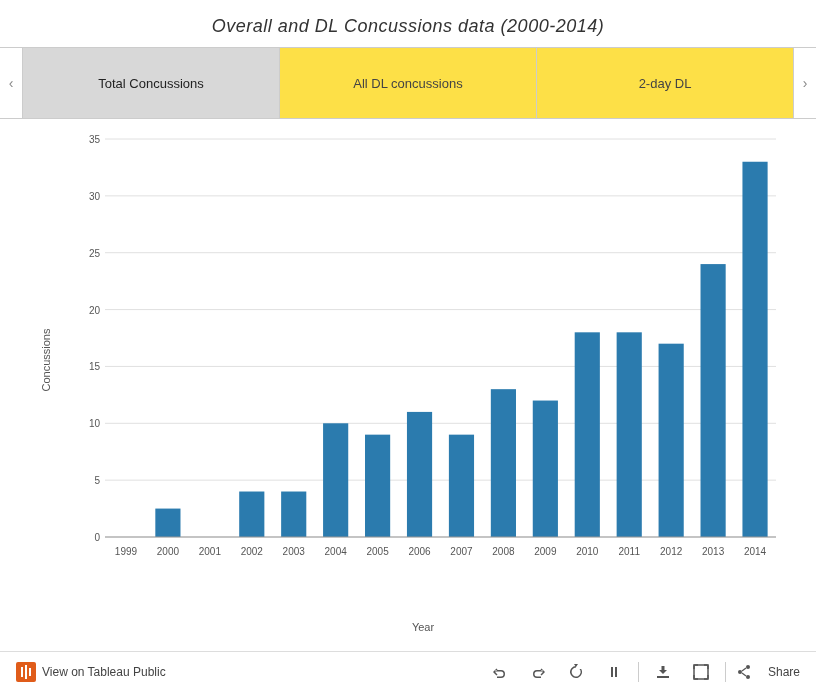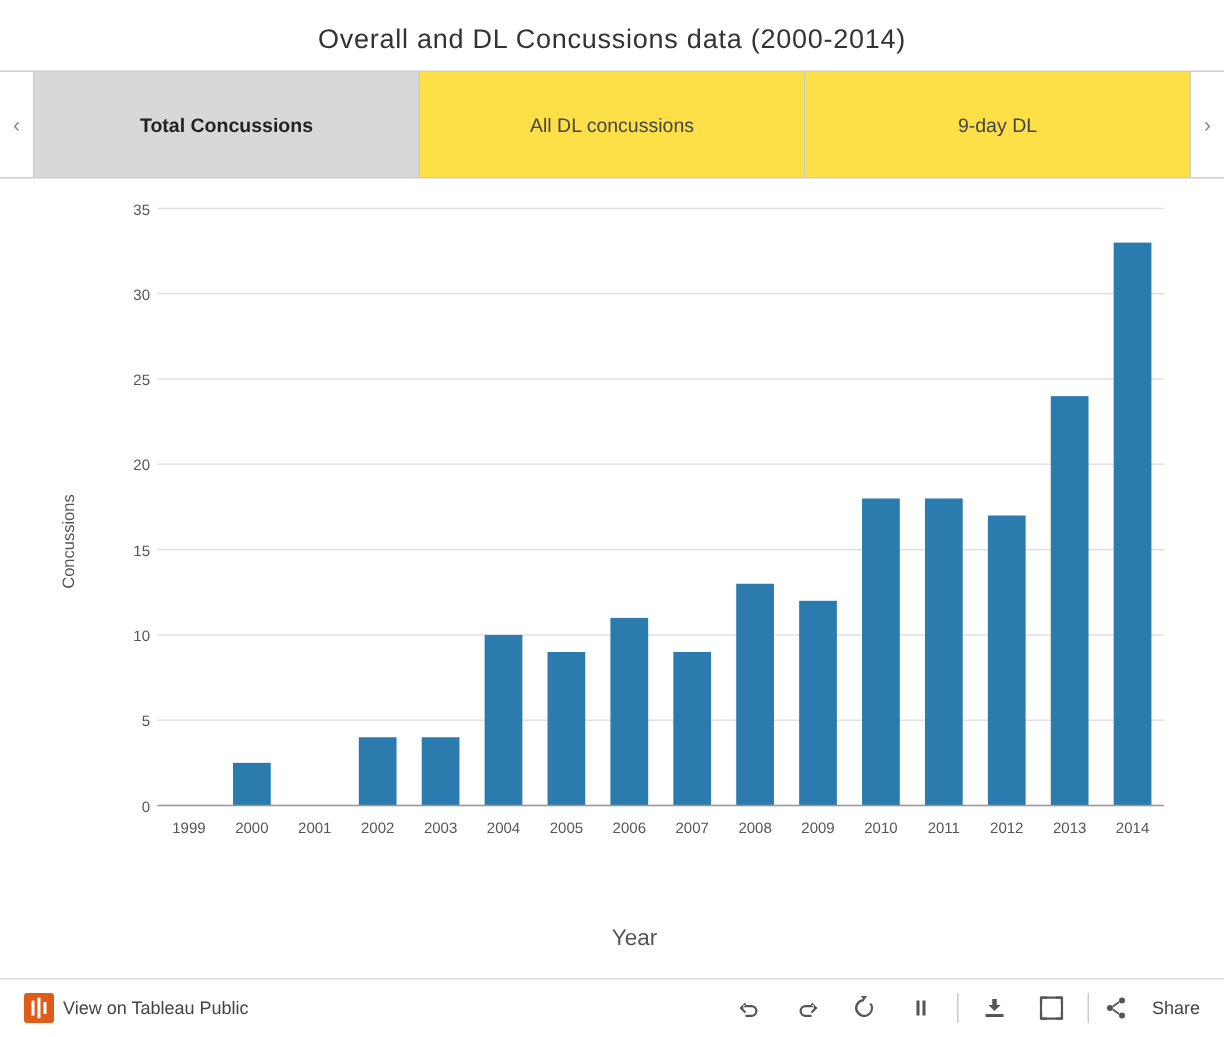"Overall and DL Concussions data" .chart-title { font-style: none -> italic }
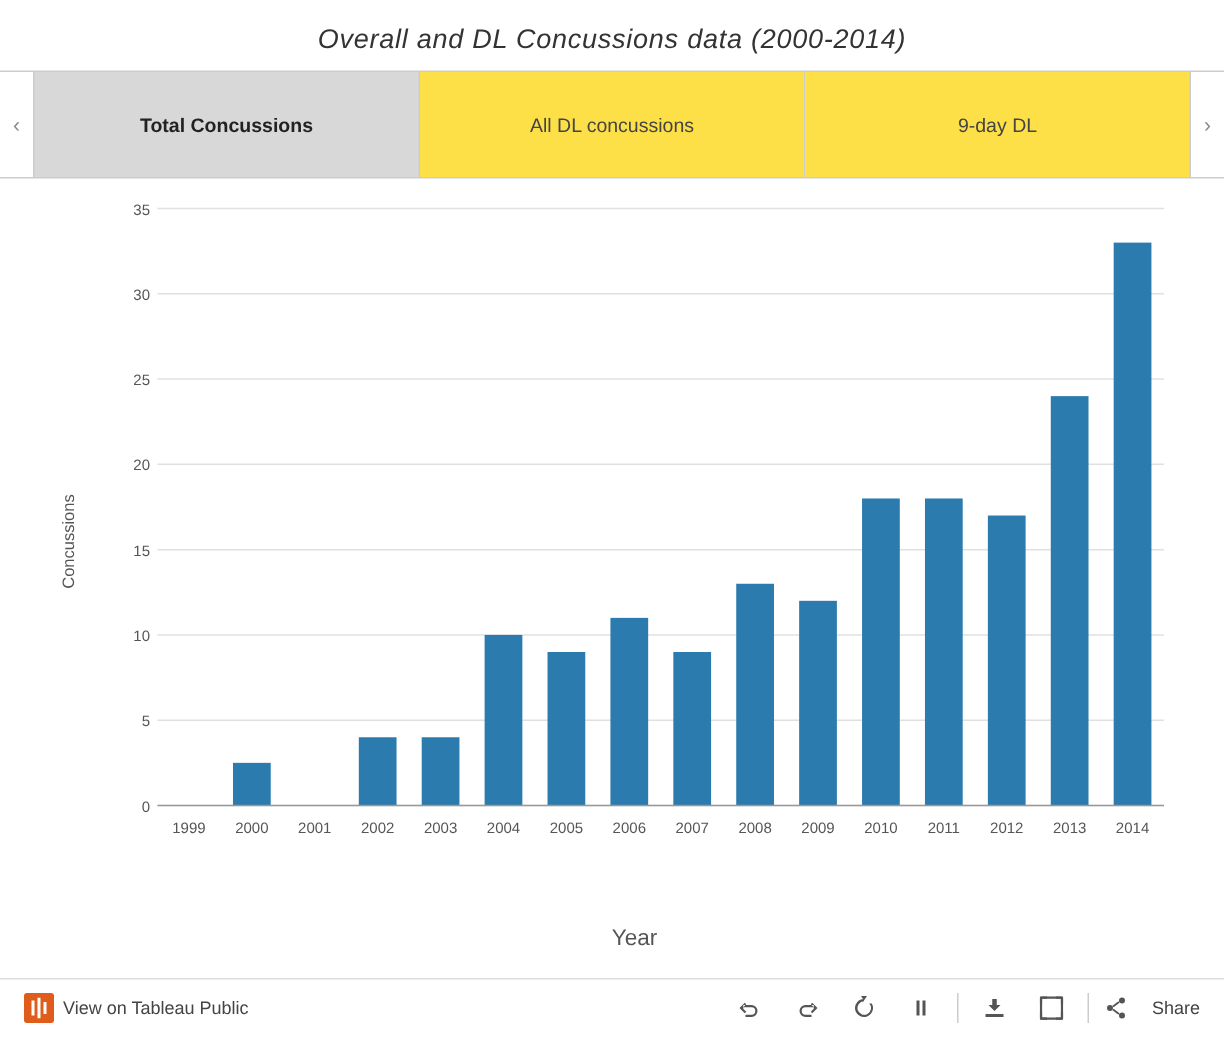"Total Concussions" .tab-item.active { font-weight: bold -> normal }
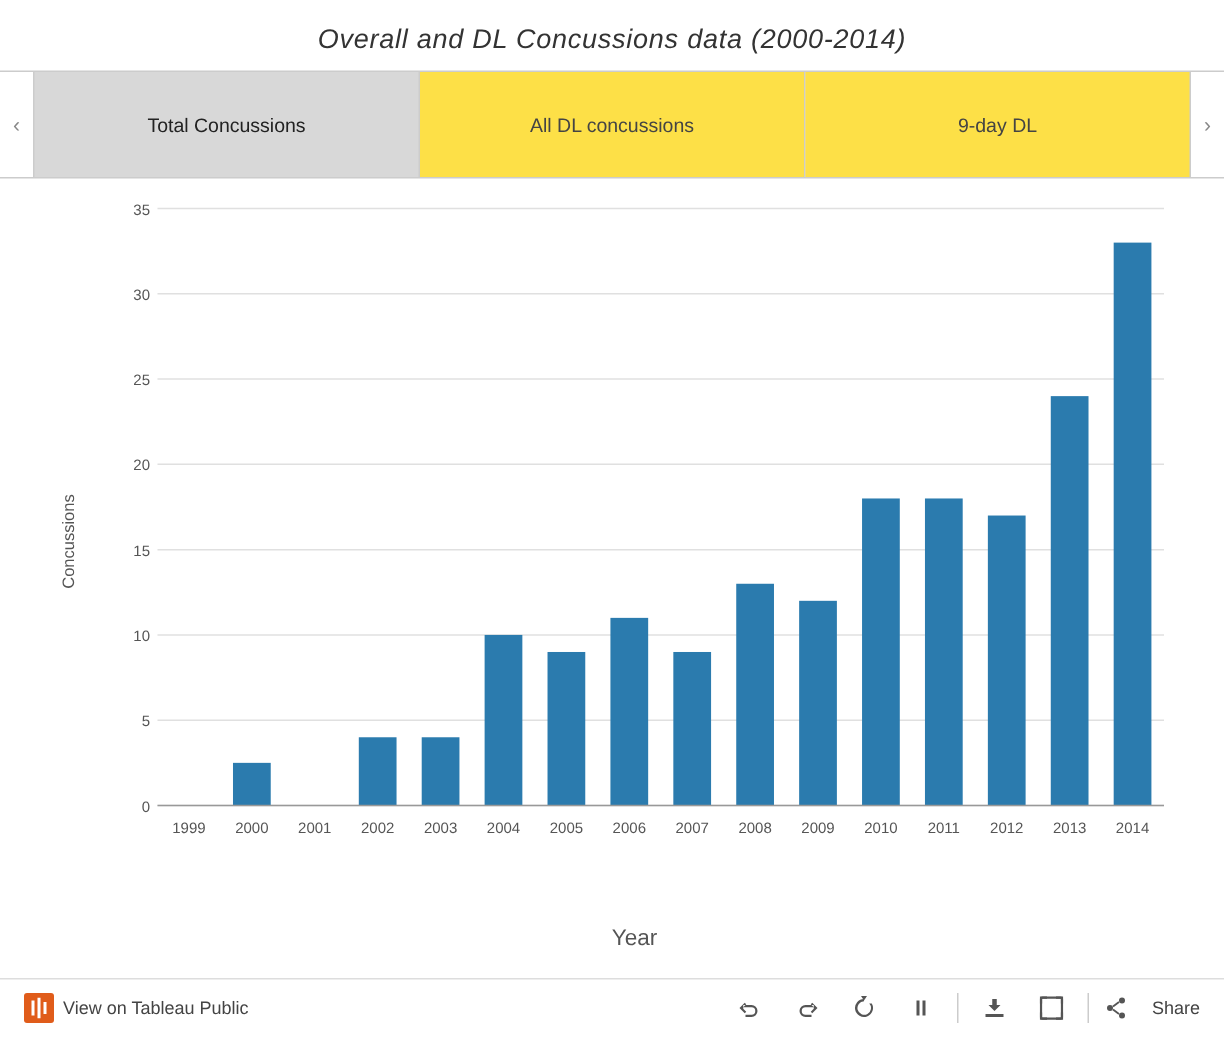"9-day DL" div.tab-item { text: 9-day -> 2-day }
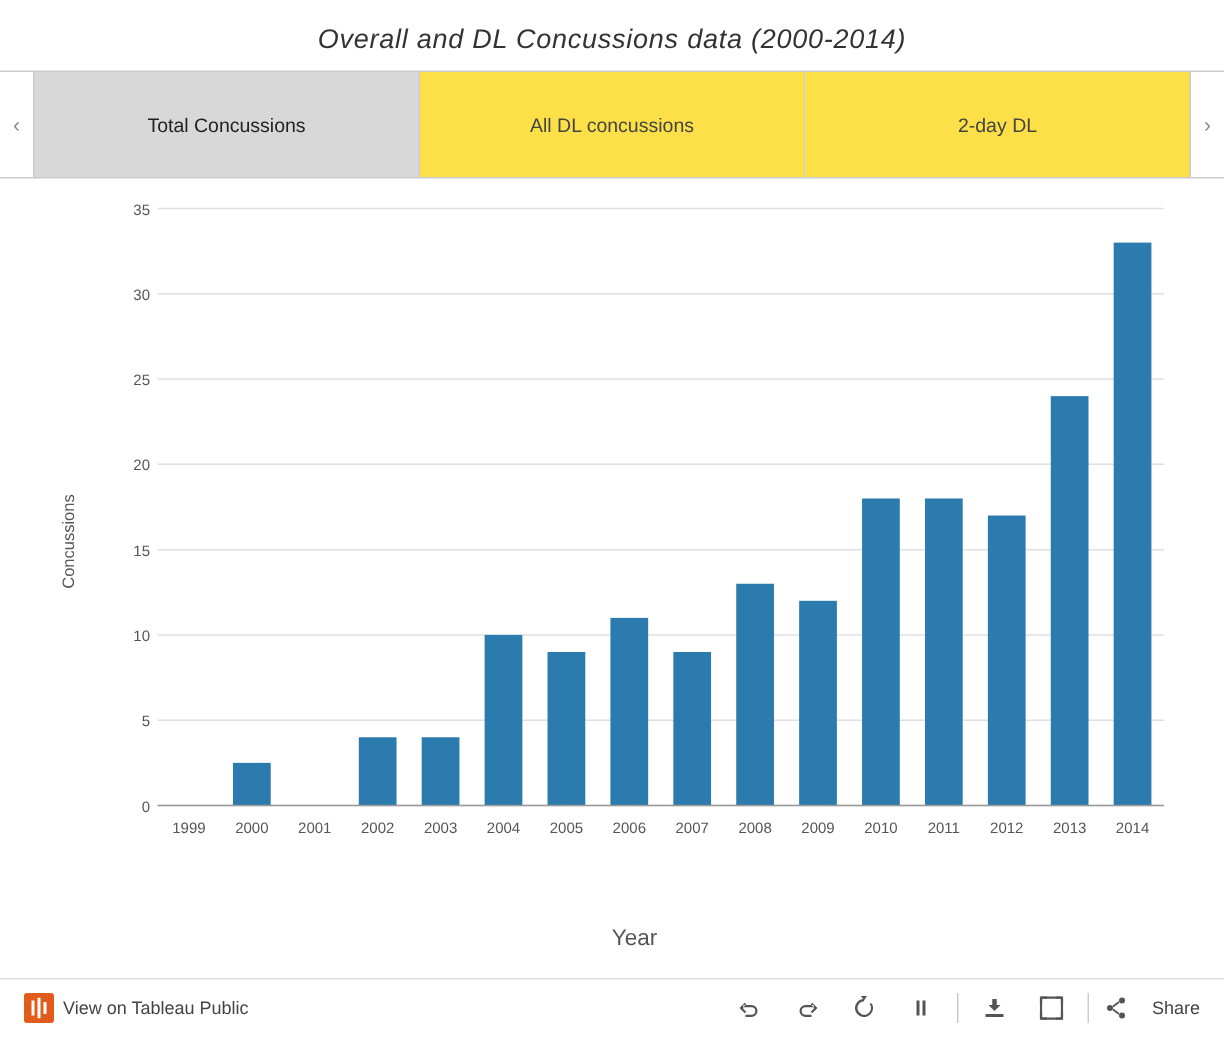"Year" .x-axis-label { font-size: 15px -> 11px }
